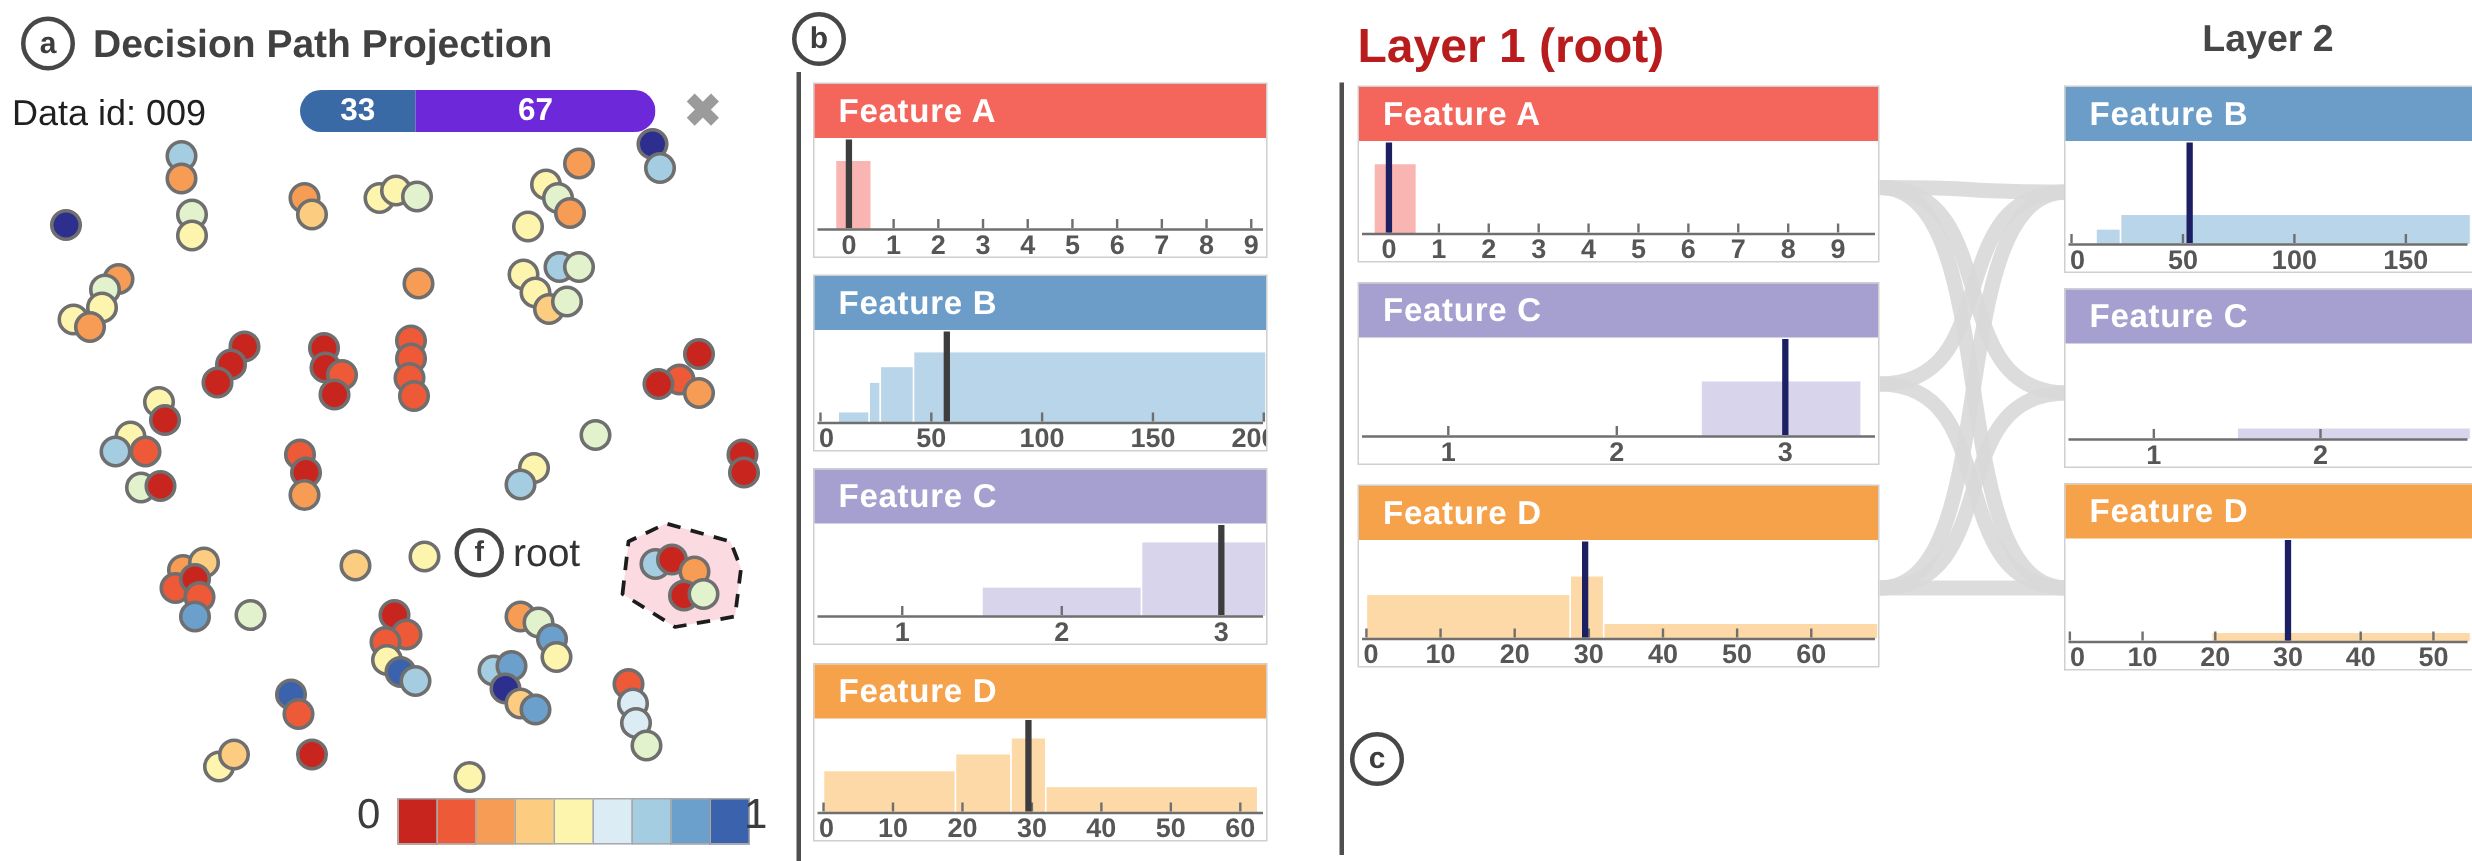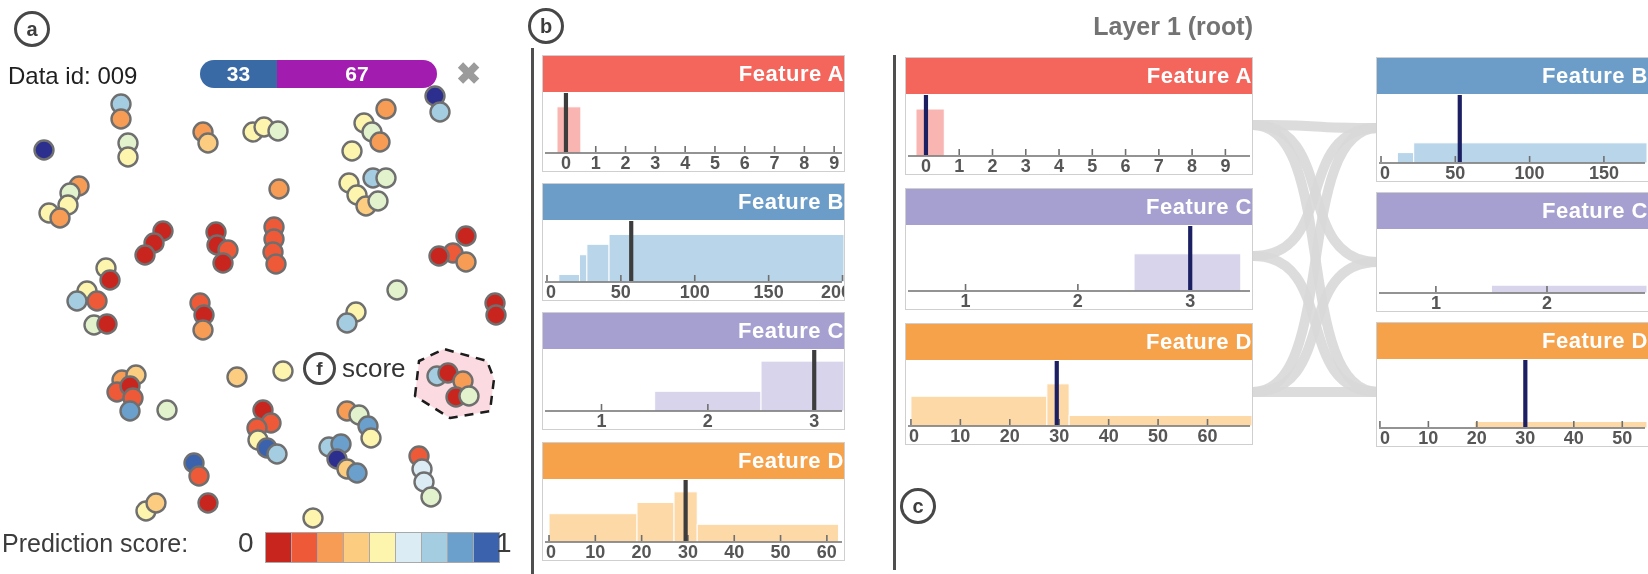"Decision Path Projection" span { html: none -> <span>Decision Path Projection</span> }
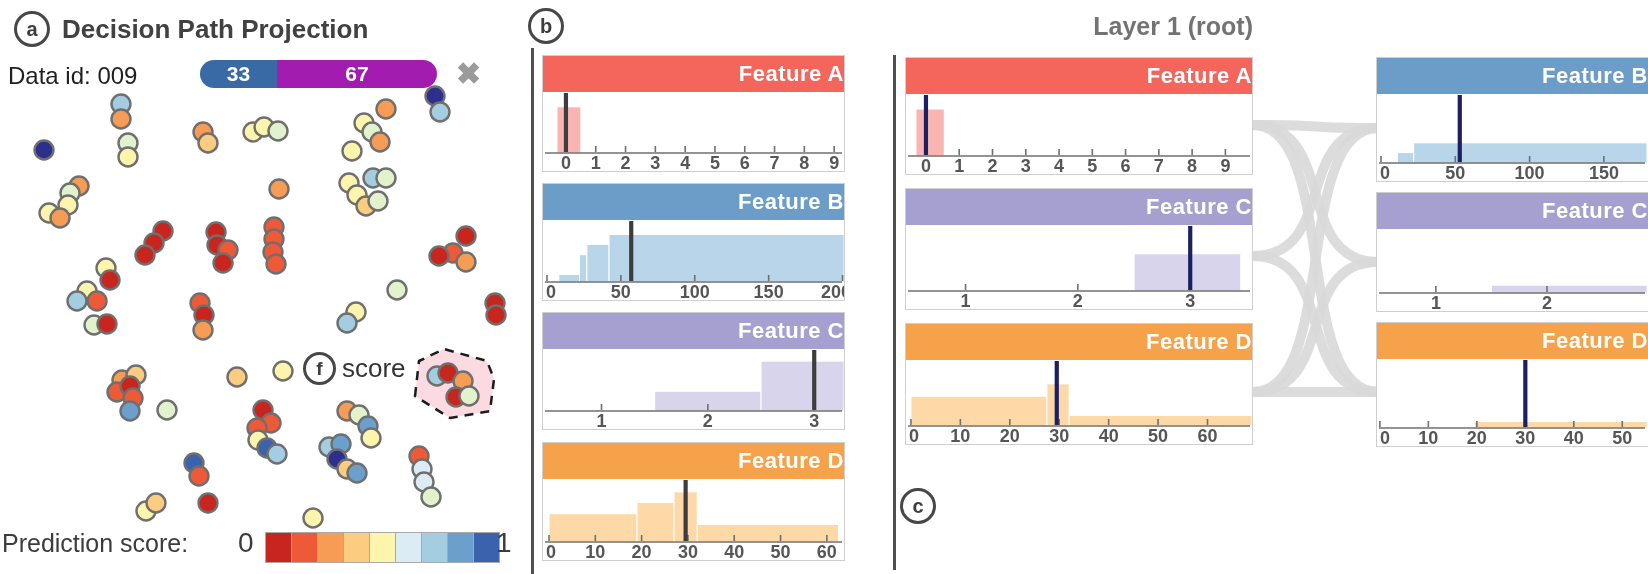"Layer 1 (root)" #l1-title { color: #737373 -> #b91c1c; font-size: 25px -> 32px; text-align: right -> left }
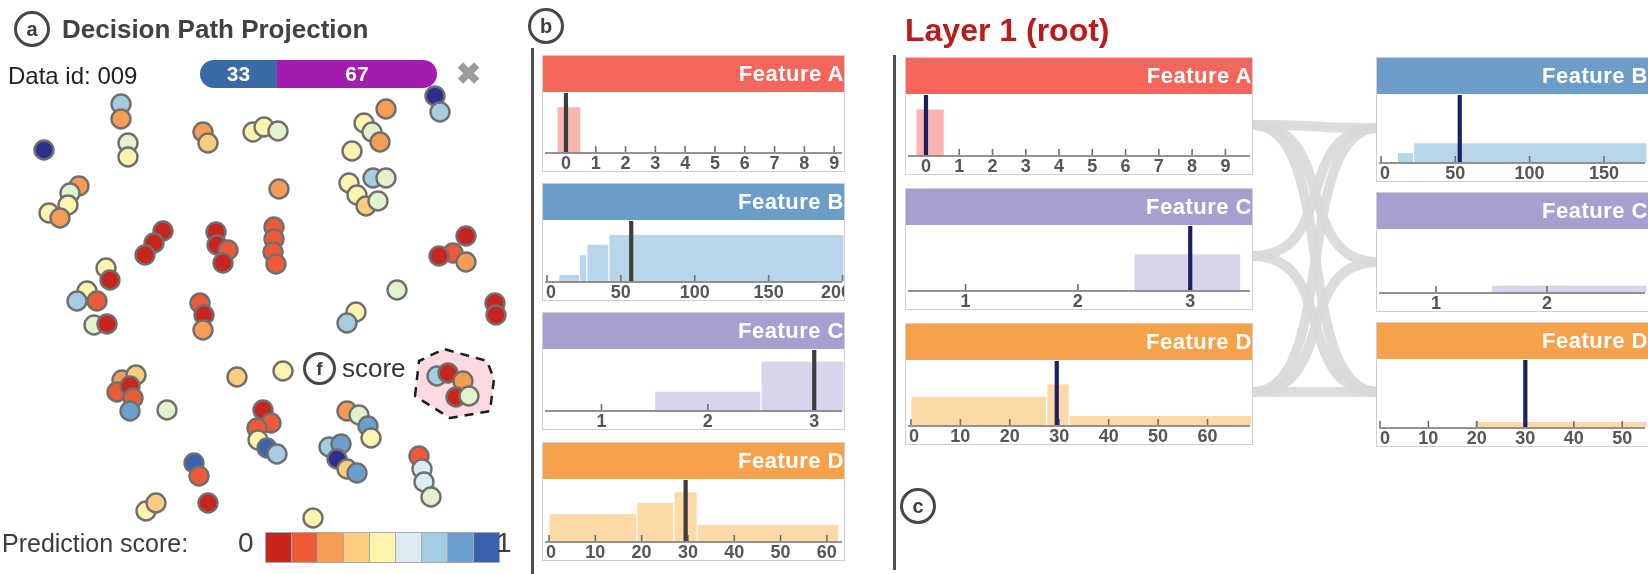"Layer 2" div.abs { html: none -> <div>Layer 2</div> }
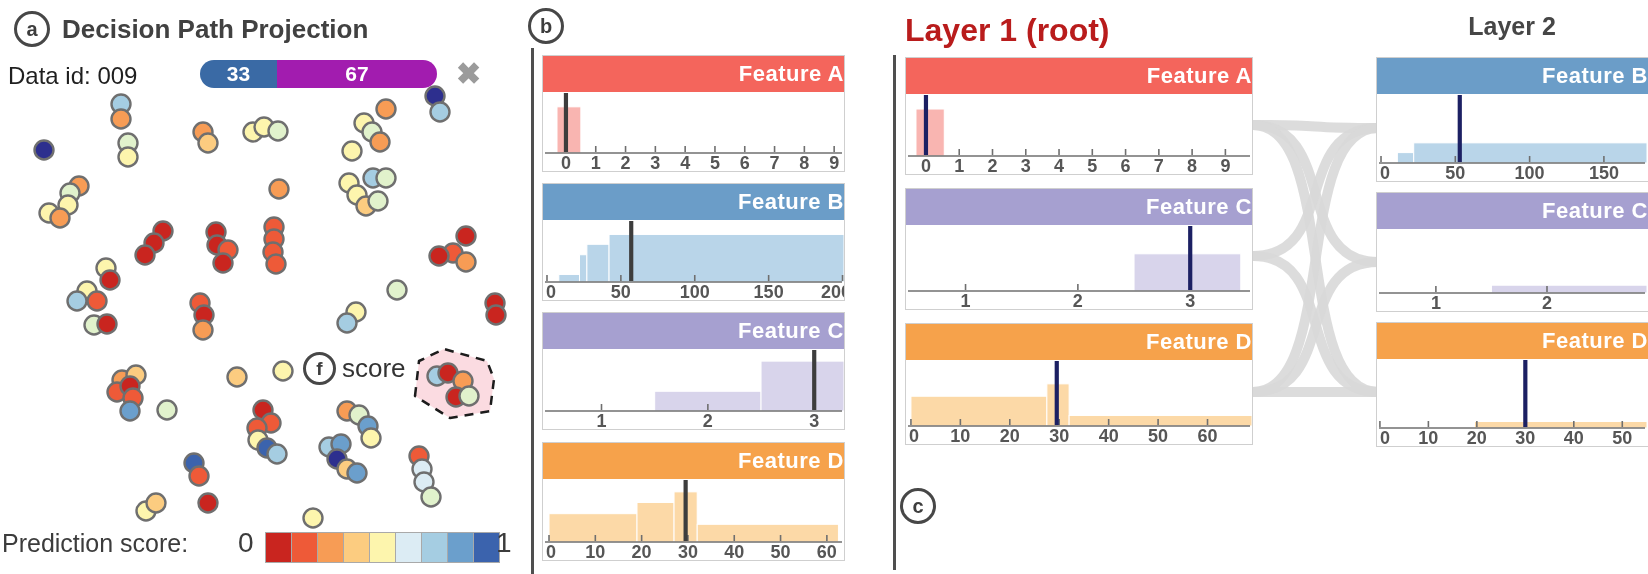"67" div.seg { background: #a21caf -> #6d28d9 }
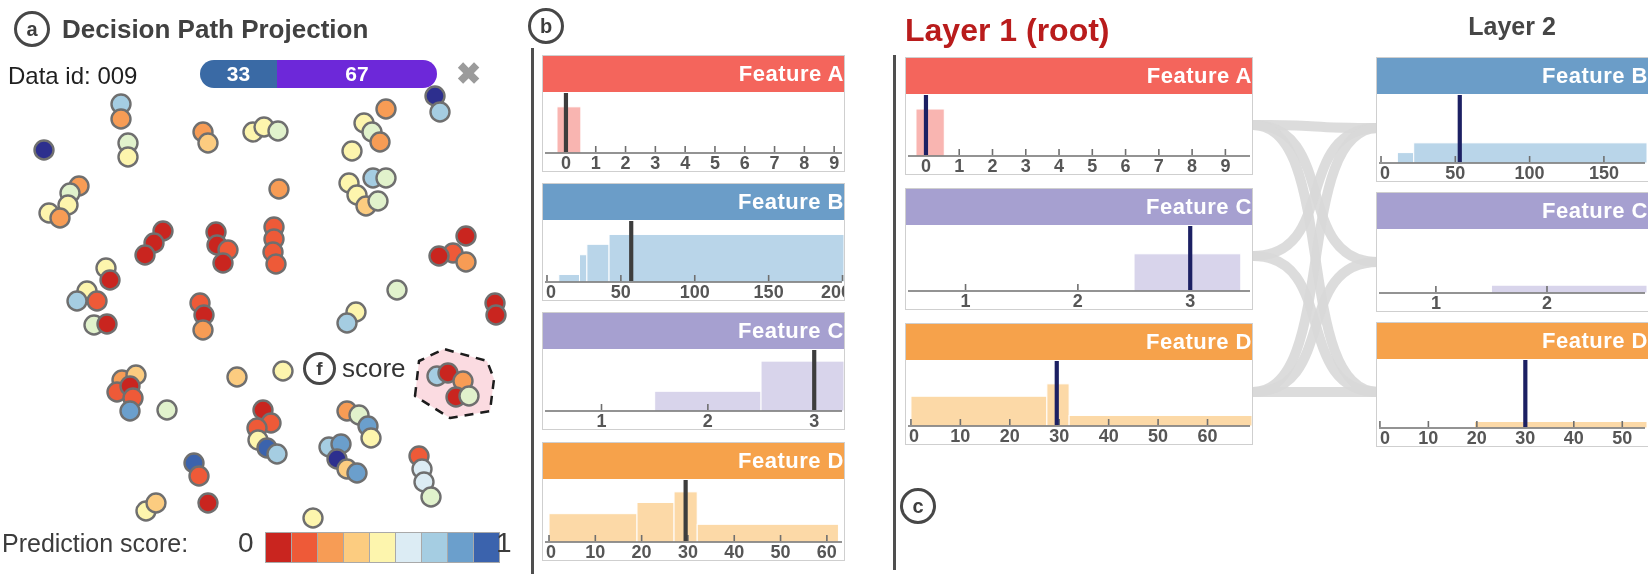"Feature A" .chart-header { padding-left: none -> 16px; text-align: right -> left }
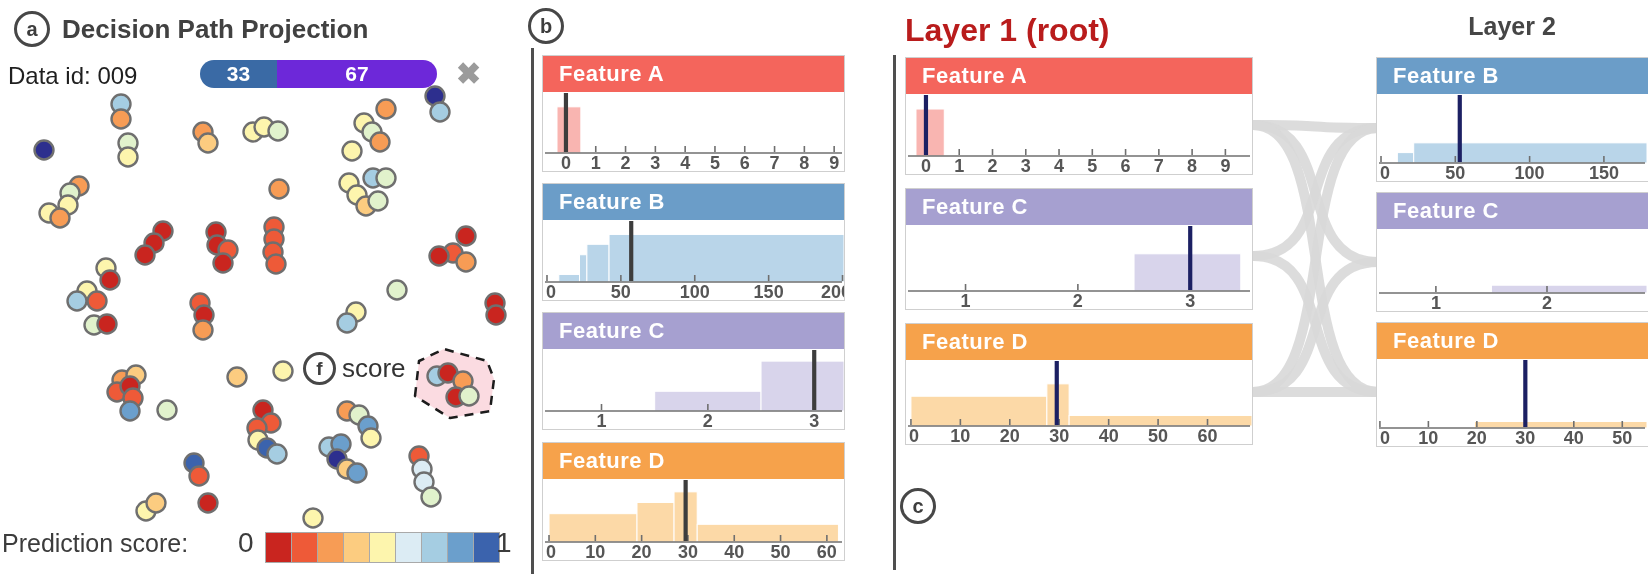"score" span { text: score -> root }
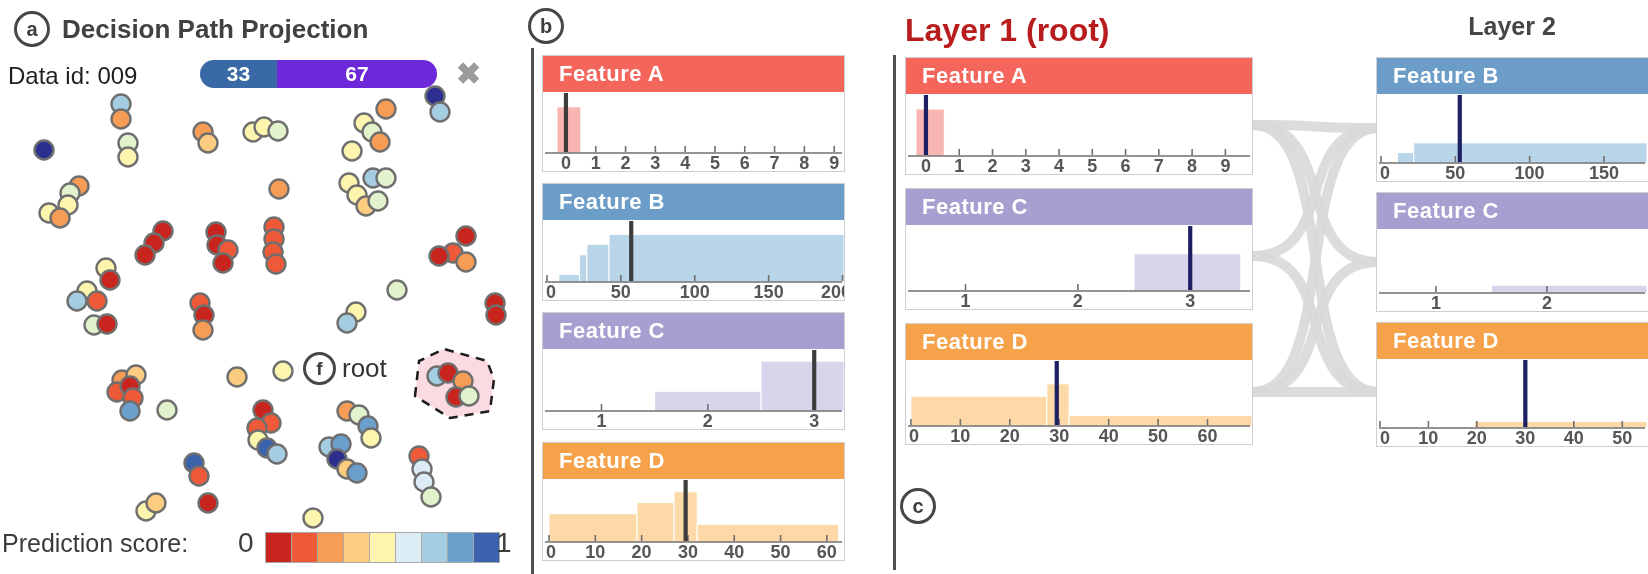"Prediction score:" div.abs { html: <div>Prediction score:</div> -> none }
